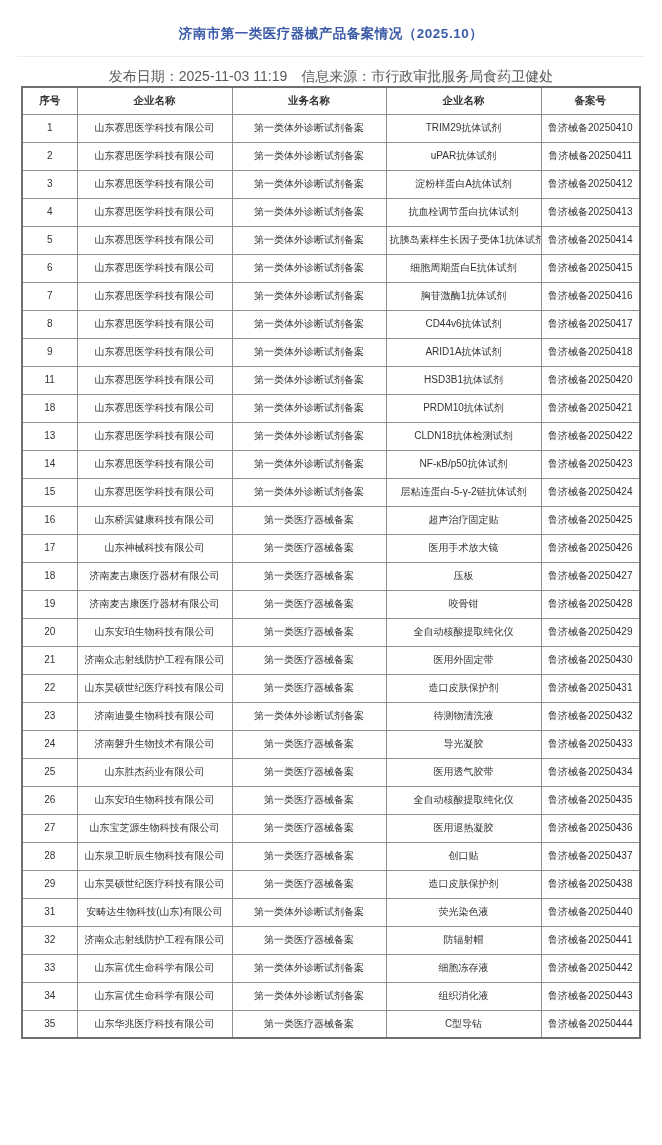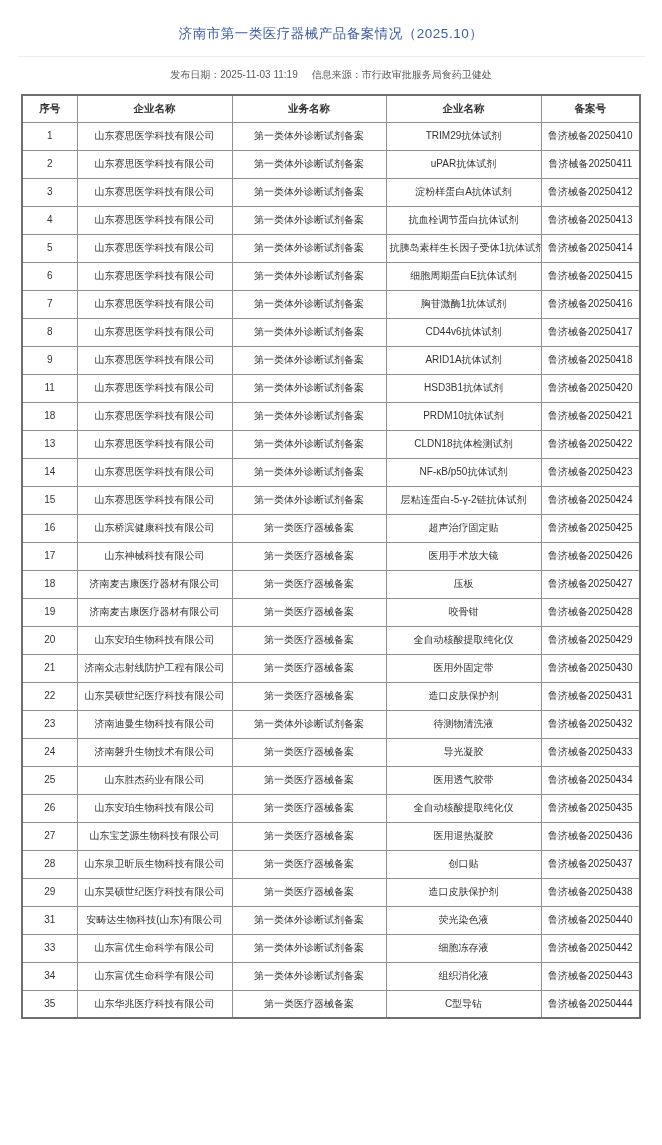"济南市第一类医疗器械产品备案情况（2025.10）" .title { font-weight: normal -> bold }
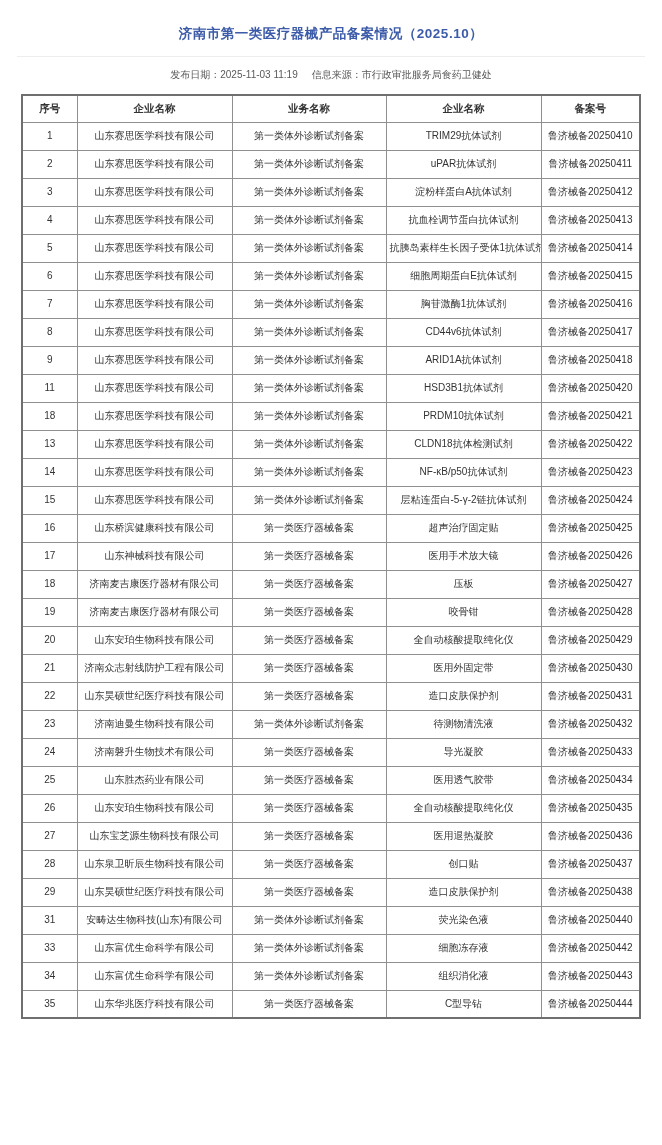"发布日期：2025-11-03 11:19 信息来源：市行政审批服务局食药卫健处" .meta { font-size: 10px -> 14px }
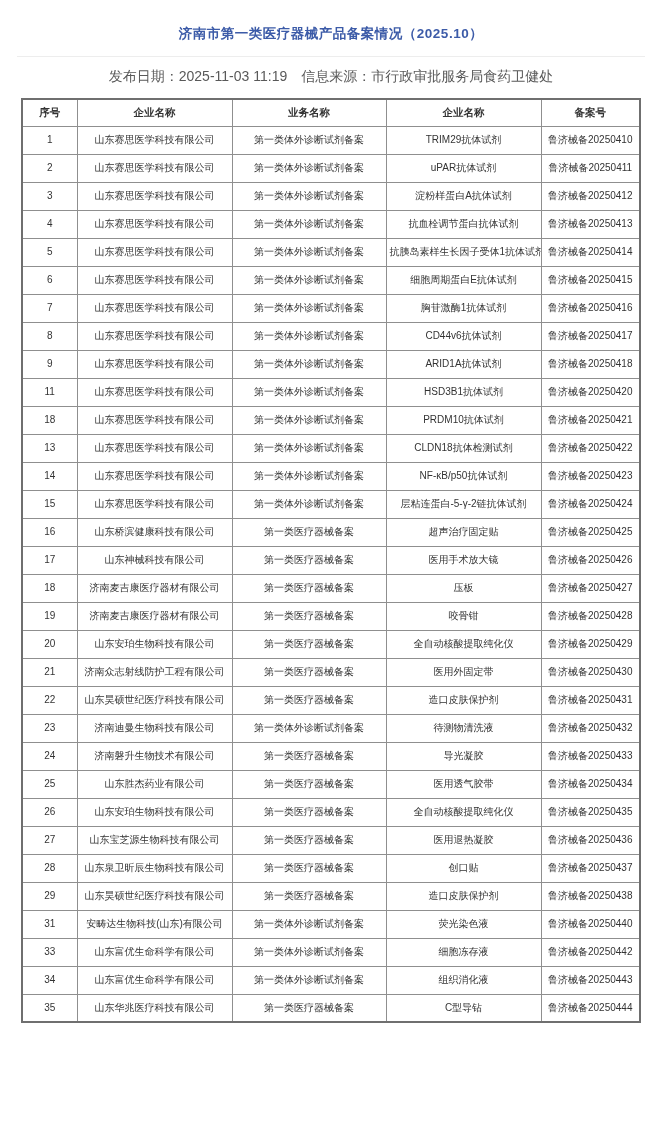"序号" table.filing { margin: 12px auto 0 auto -> 0 auto 0 auto }
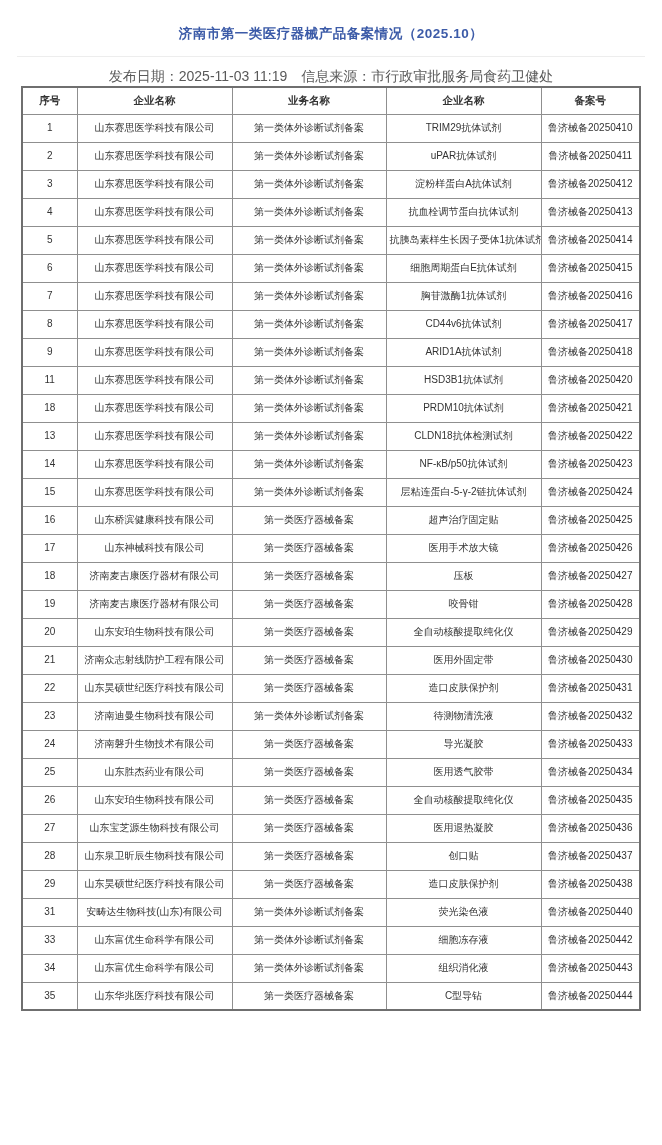"32" tr { html: none -> <tr> <td>32</td> <td>济南众志射线防护工程有限公司</td> <td>第一类医疗器械备案</td> <td>防辐射帽</td> <td>鲁济械备20250441</td> </tr> }
